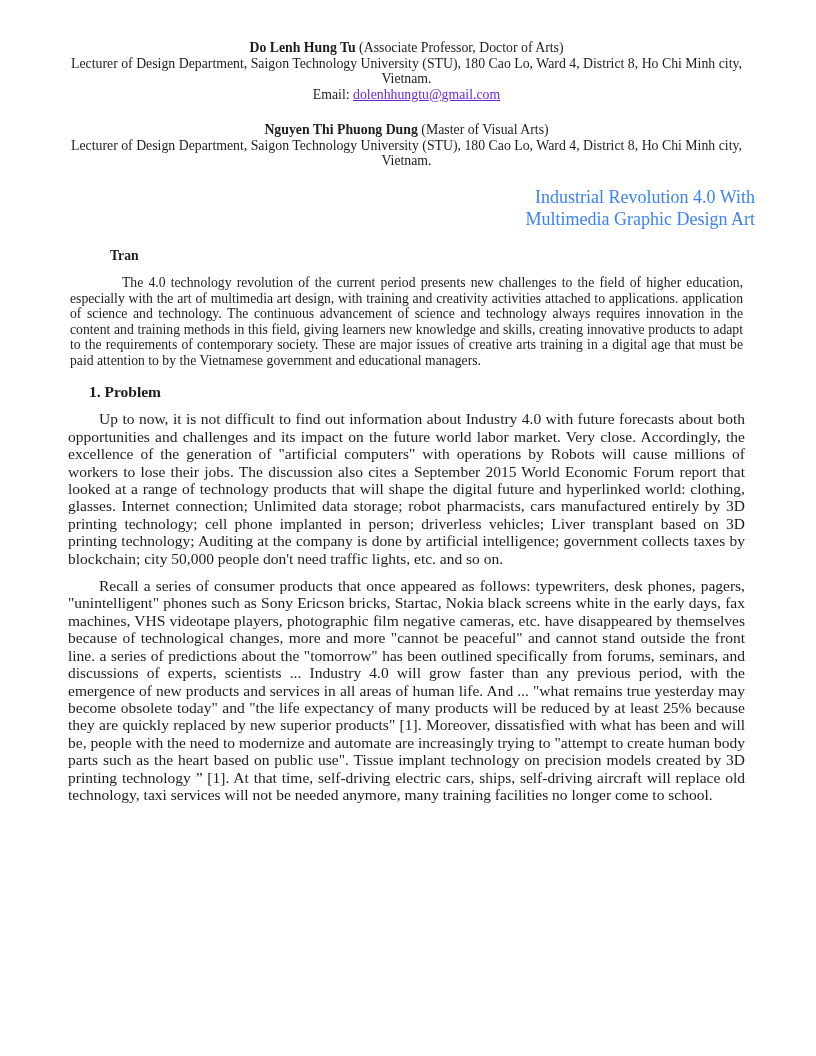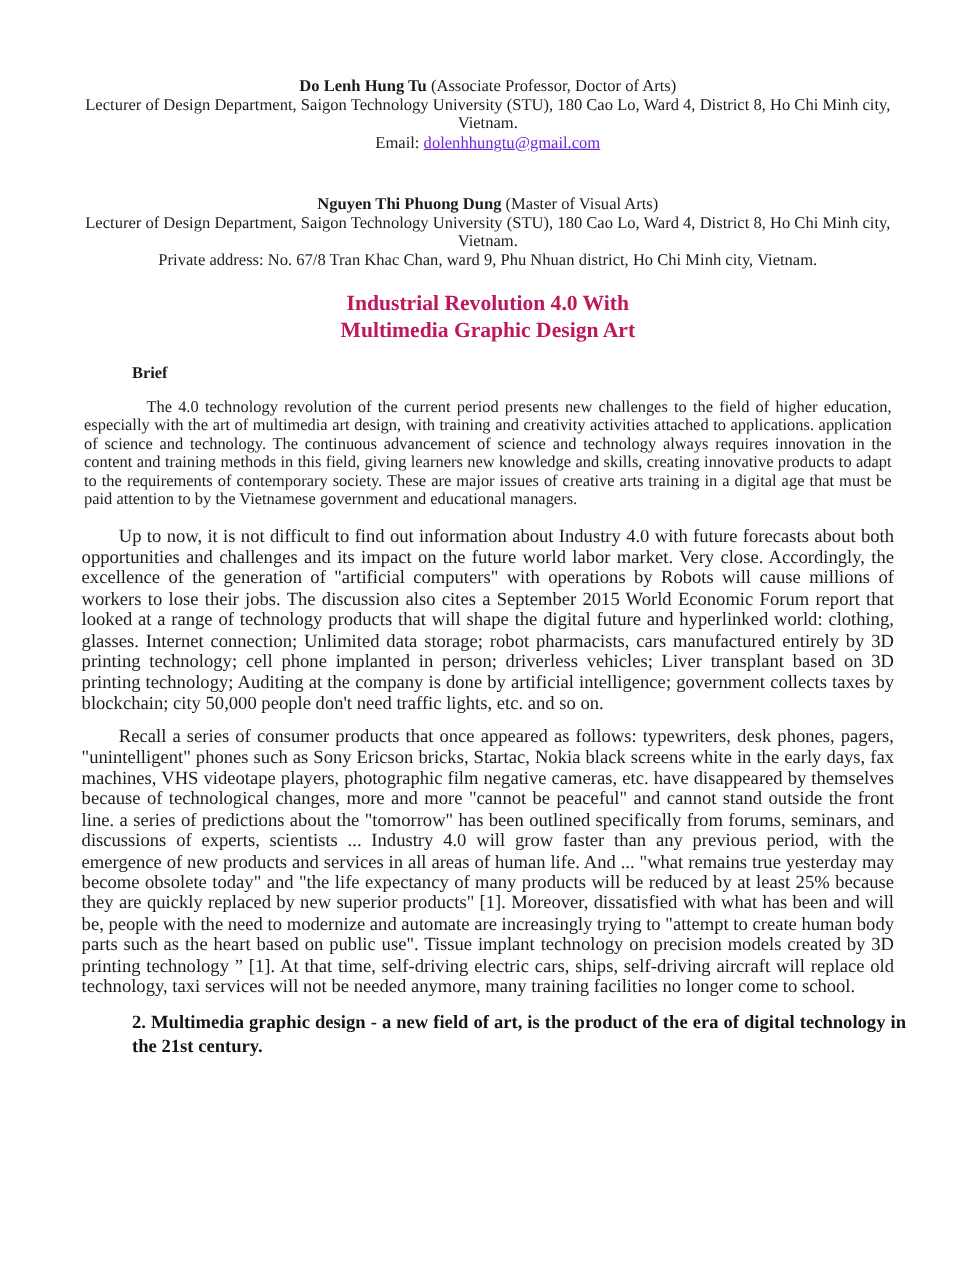"Do Lenh Hung Tu (Associate" .page { padding: 64px 61px 0 58px -> 40px 61px 0 58px }
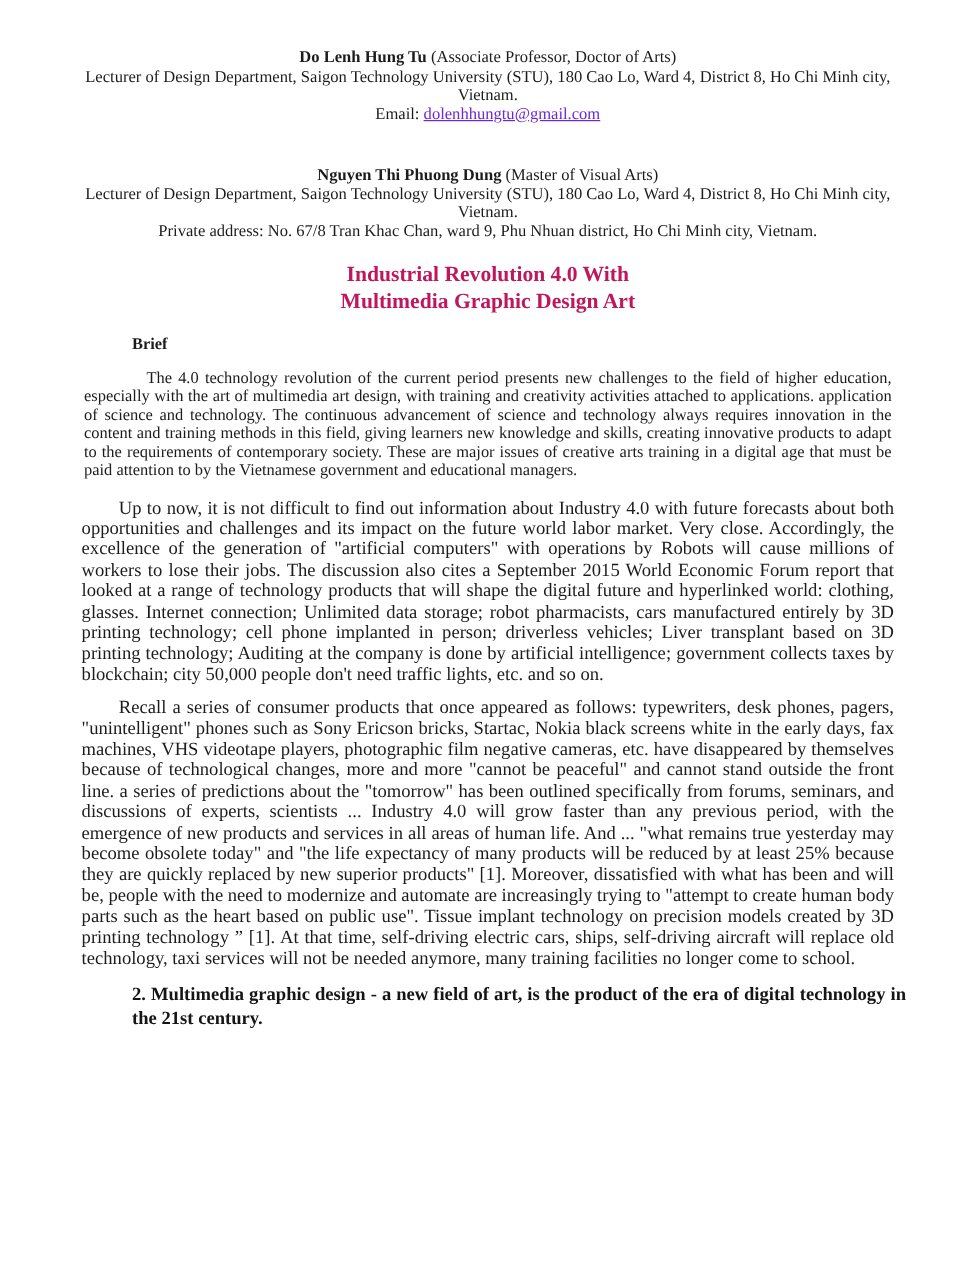"Nguyen Thi Phuong Dung (Master" .author-block.second { margin-top: 36px -> 20px }
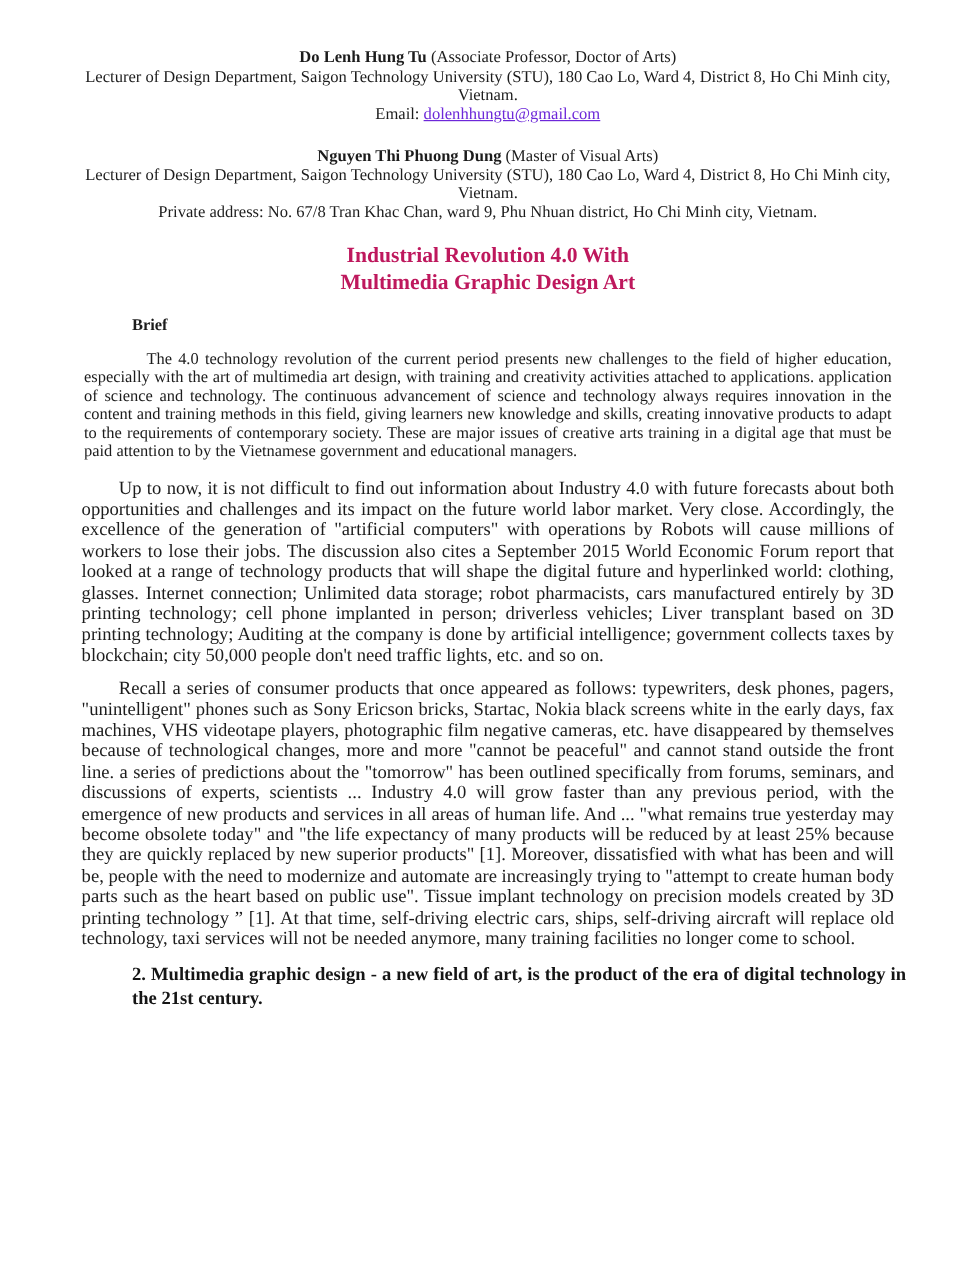"Private address: No. 67/8 Tran" div { html: <div>Private address: No. 67/8 Tran Khac Chan, ward 9, Phu Nhuan district, Ho Chi Minh city, Vietnam.</div> -> none }
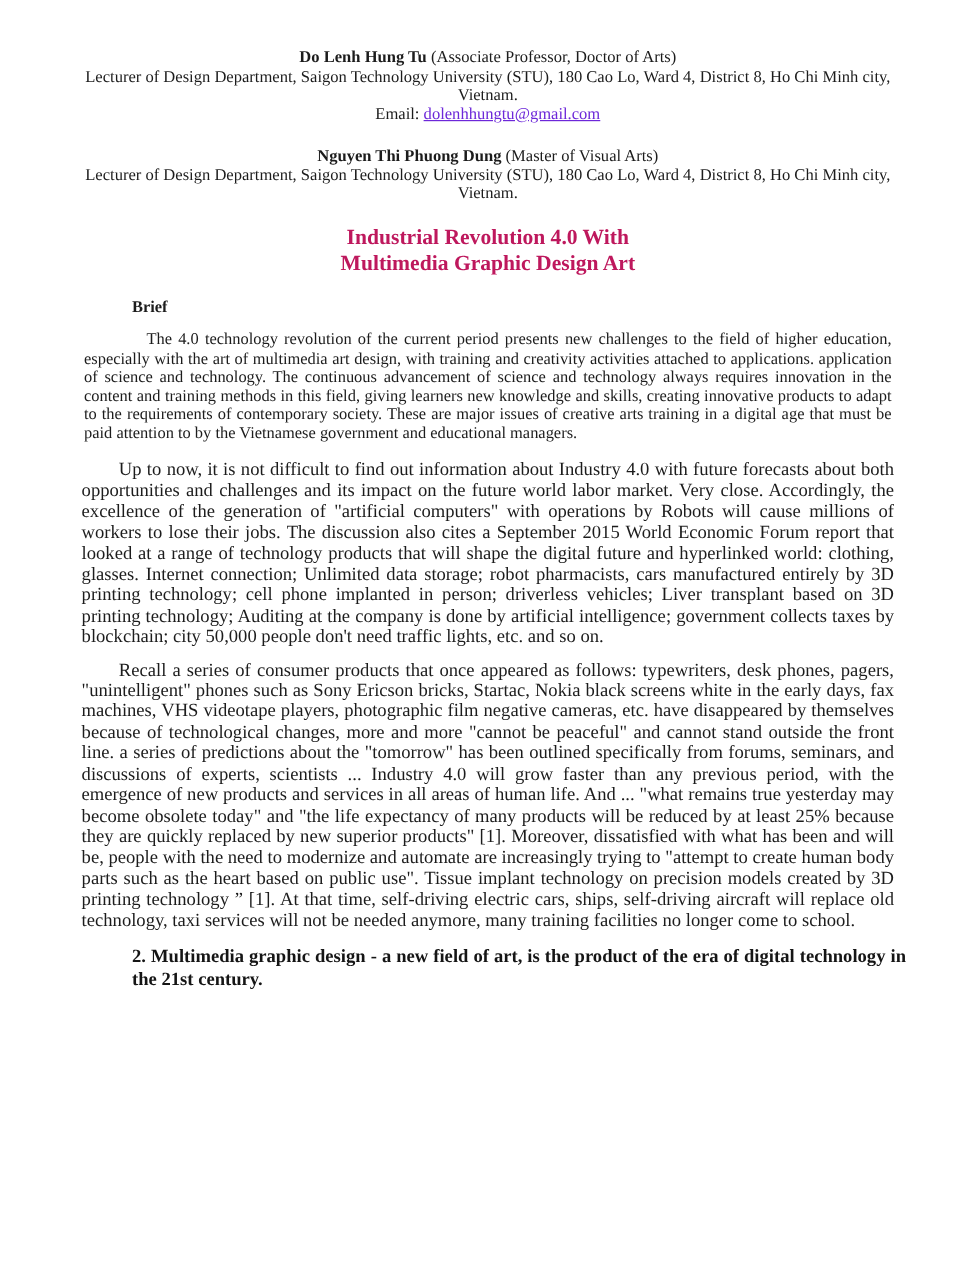"Industrial Revolution 4.0 With" .title { color: #be185d -> #3b82f6; font-weight: bold -> normal; text-align: center -> right }
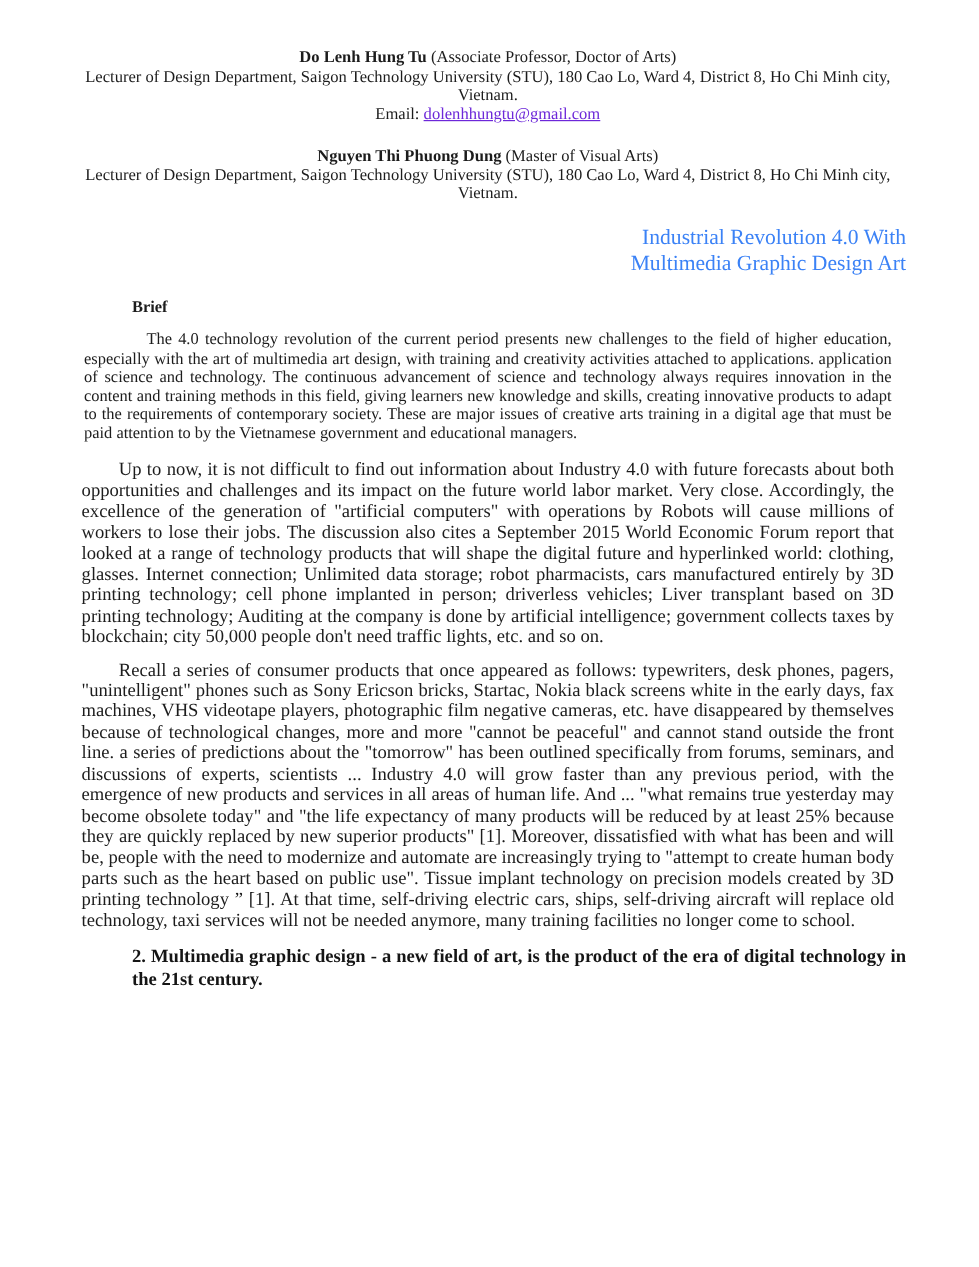"Brief" div.brief-heading { text: Brief -> Tran }
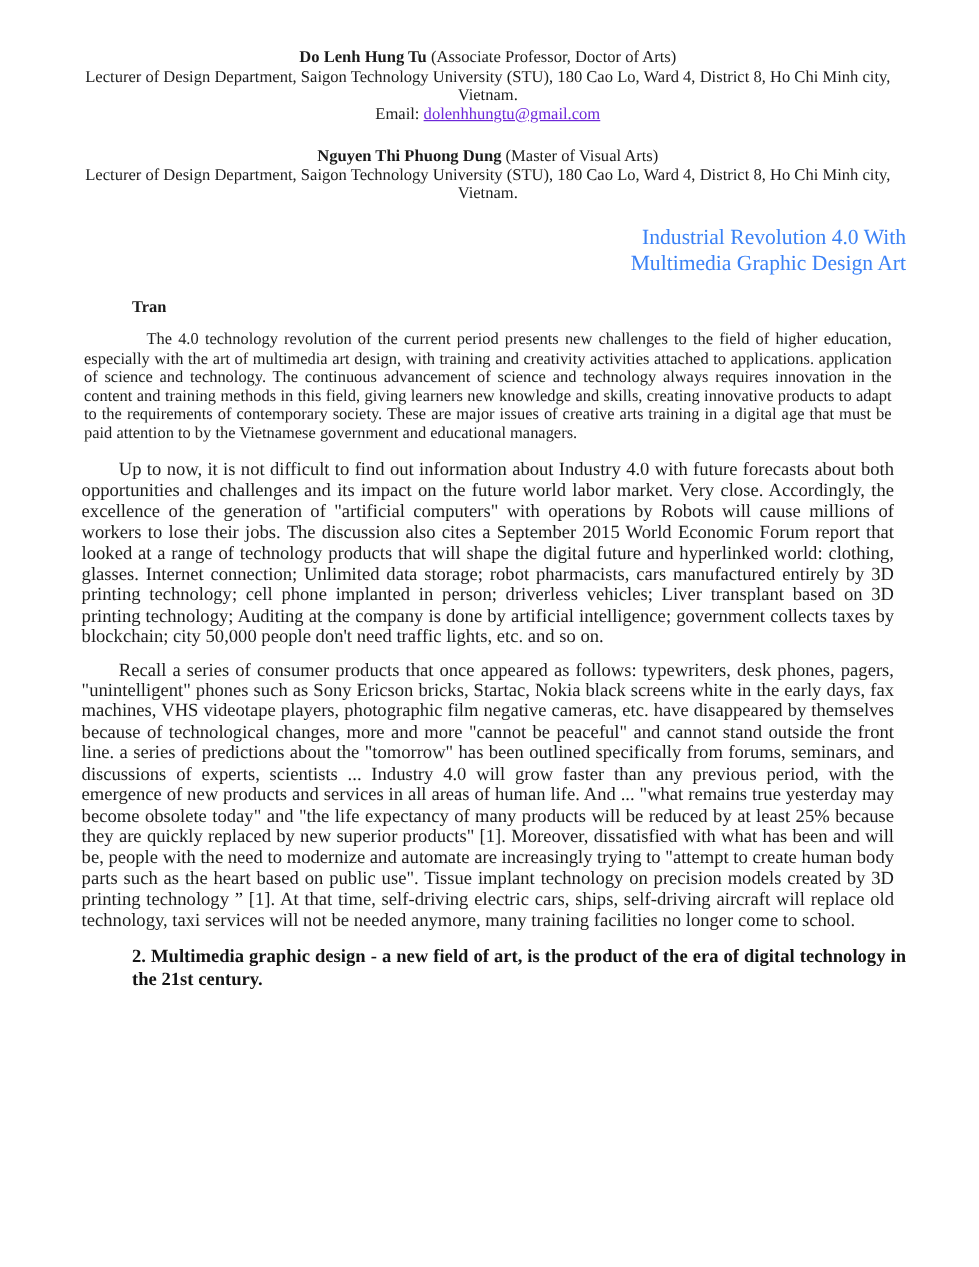"1. Problem" div.s-heading { html: none -> <div>1. Problem</div> }
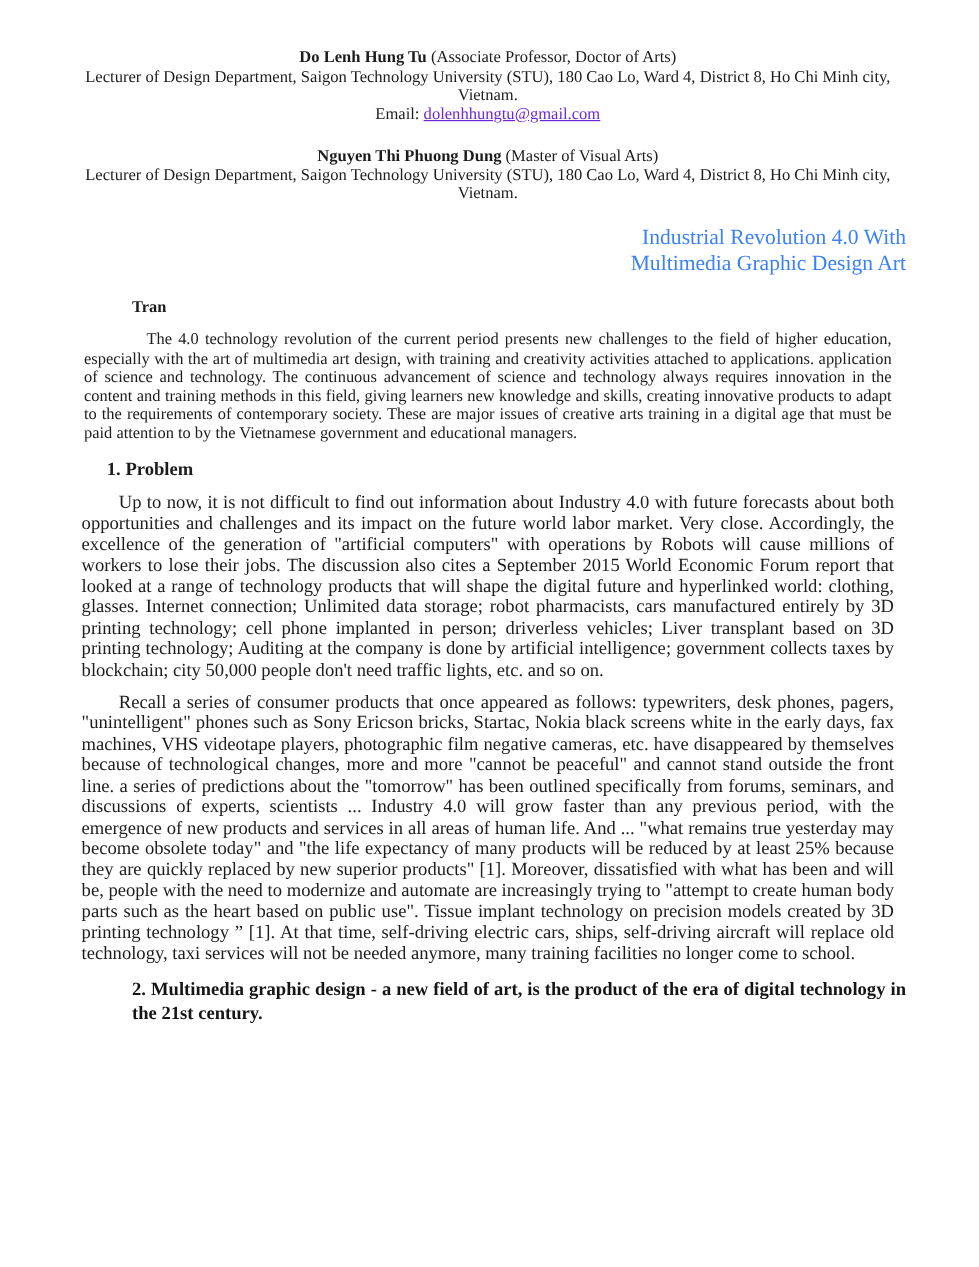"2. Multimedia graphic design -" div.s2-heading { html: <div>2. Multimedia graphic design - a new field of art, is the product of the era of digital technology in the 21st century.</div> -> none }
